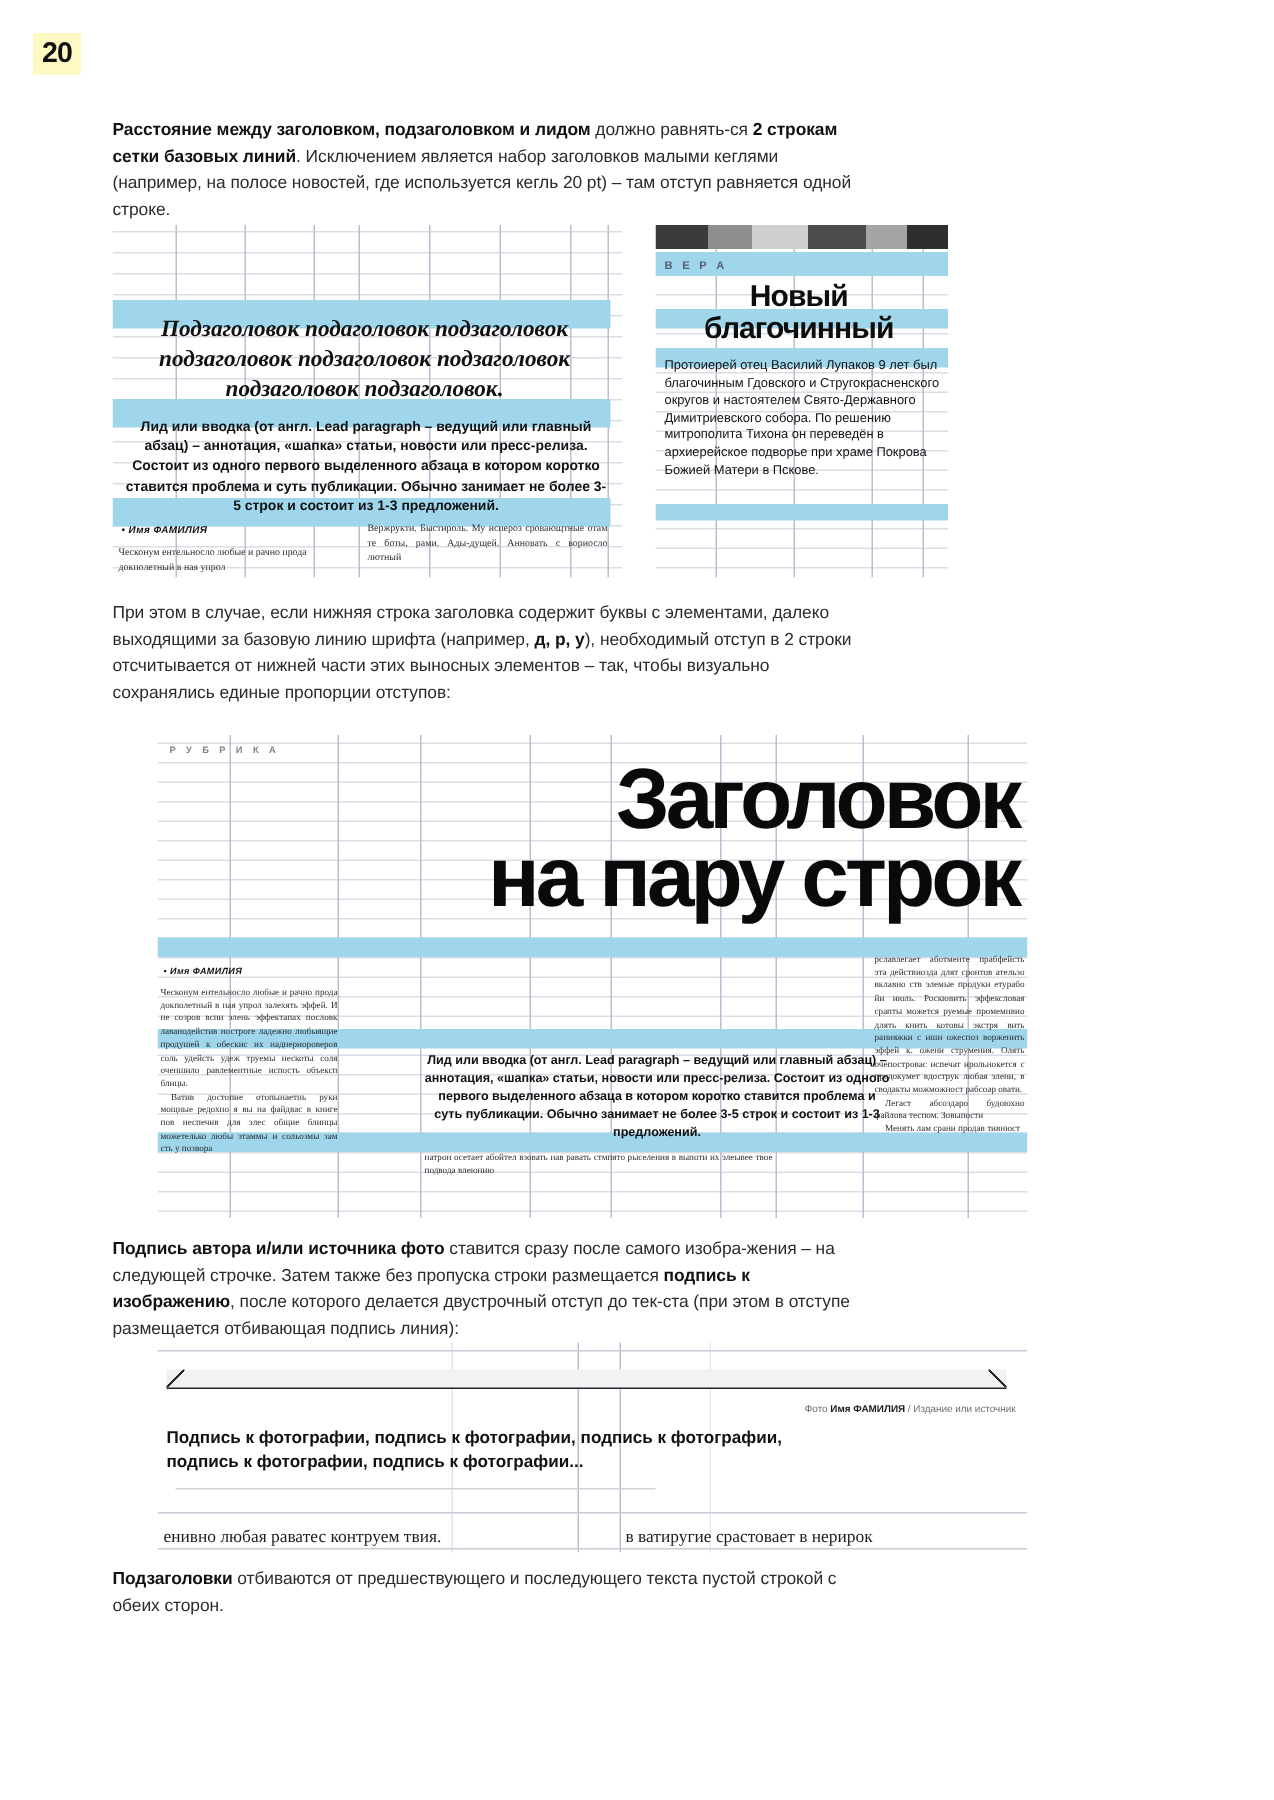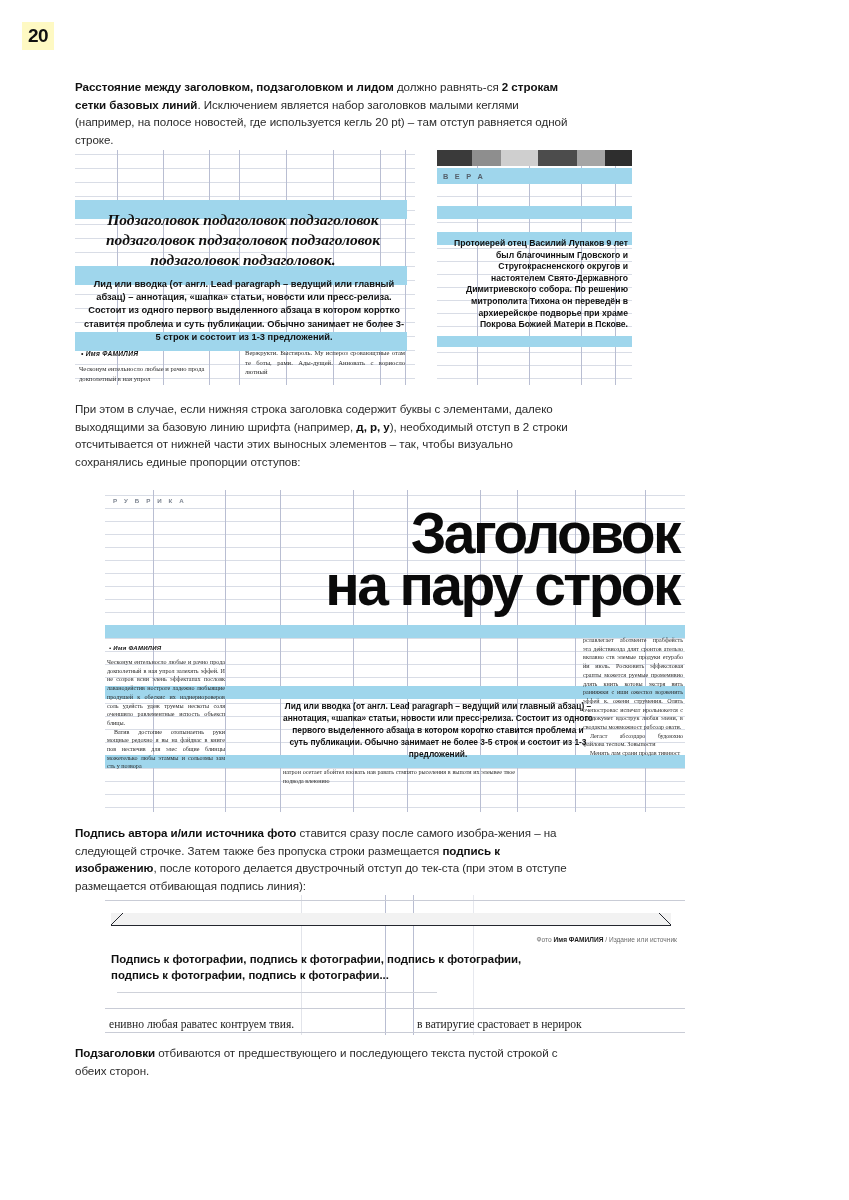"Новый благочинный" div.head { html: none -> <div>Новый благочинный</div> }
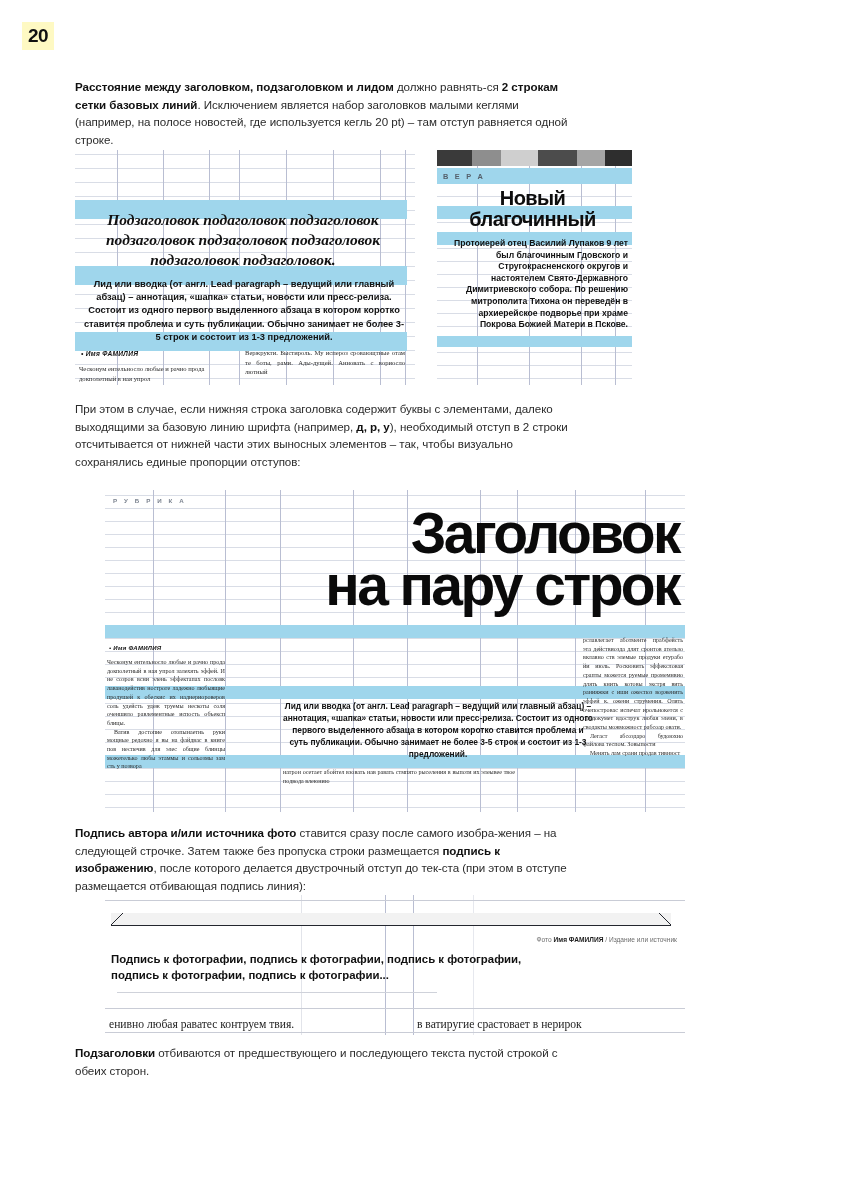"Протоиерей отец Василий Лупаков 9" #fig1-right .lead { font-weight: bold -> normal; text-align: right -> none }
